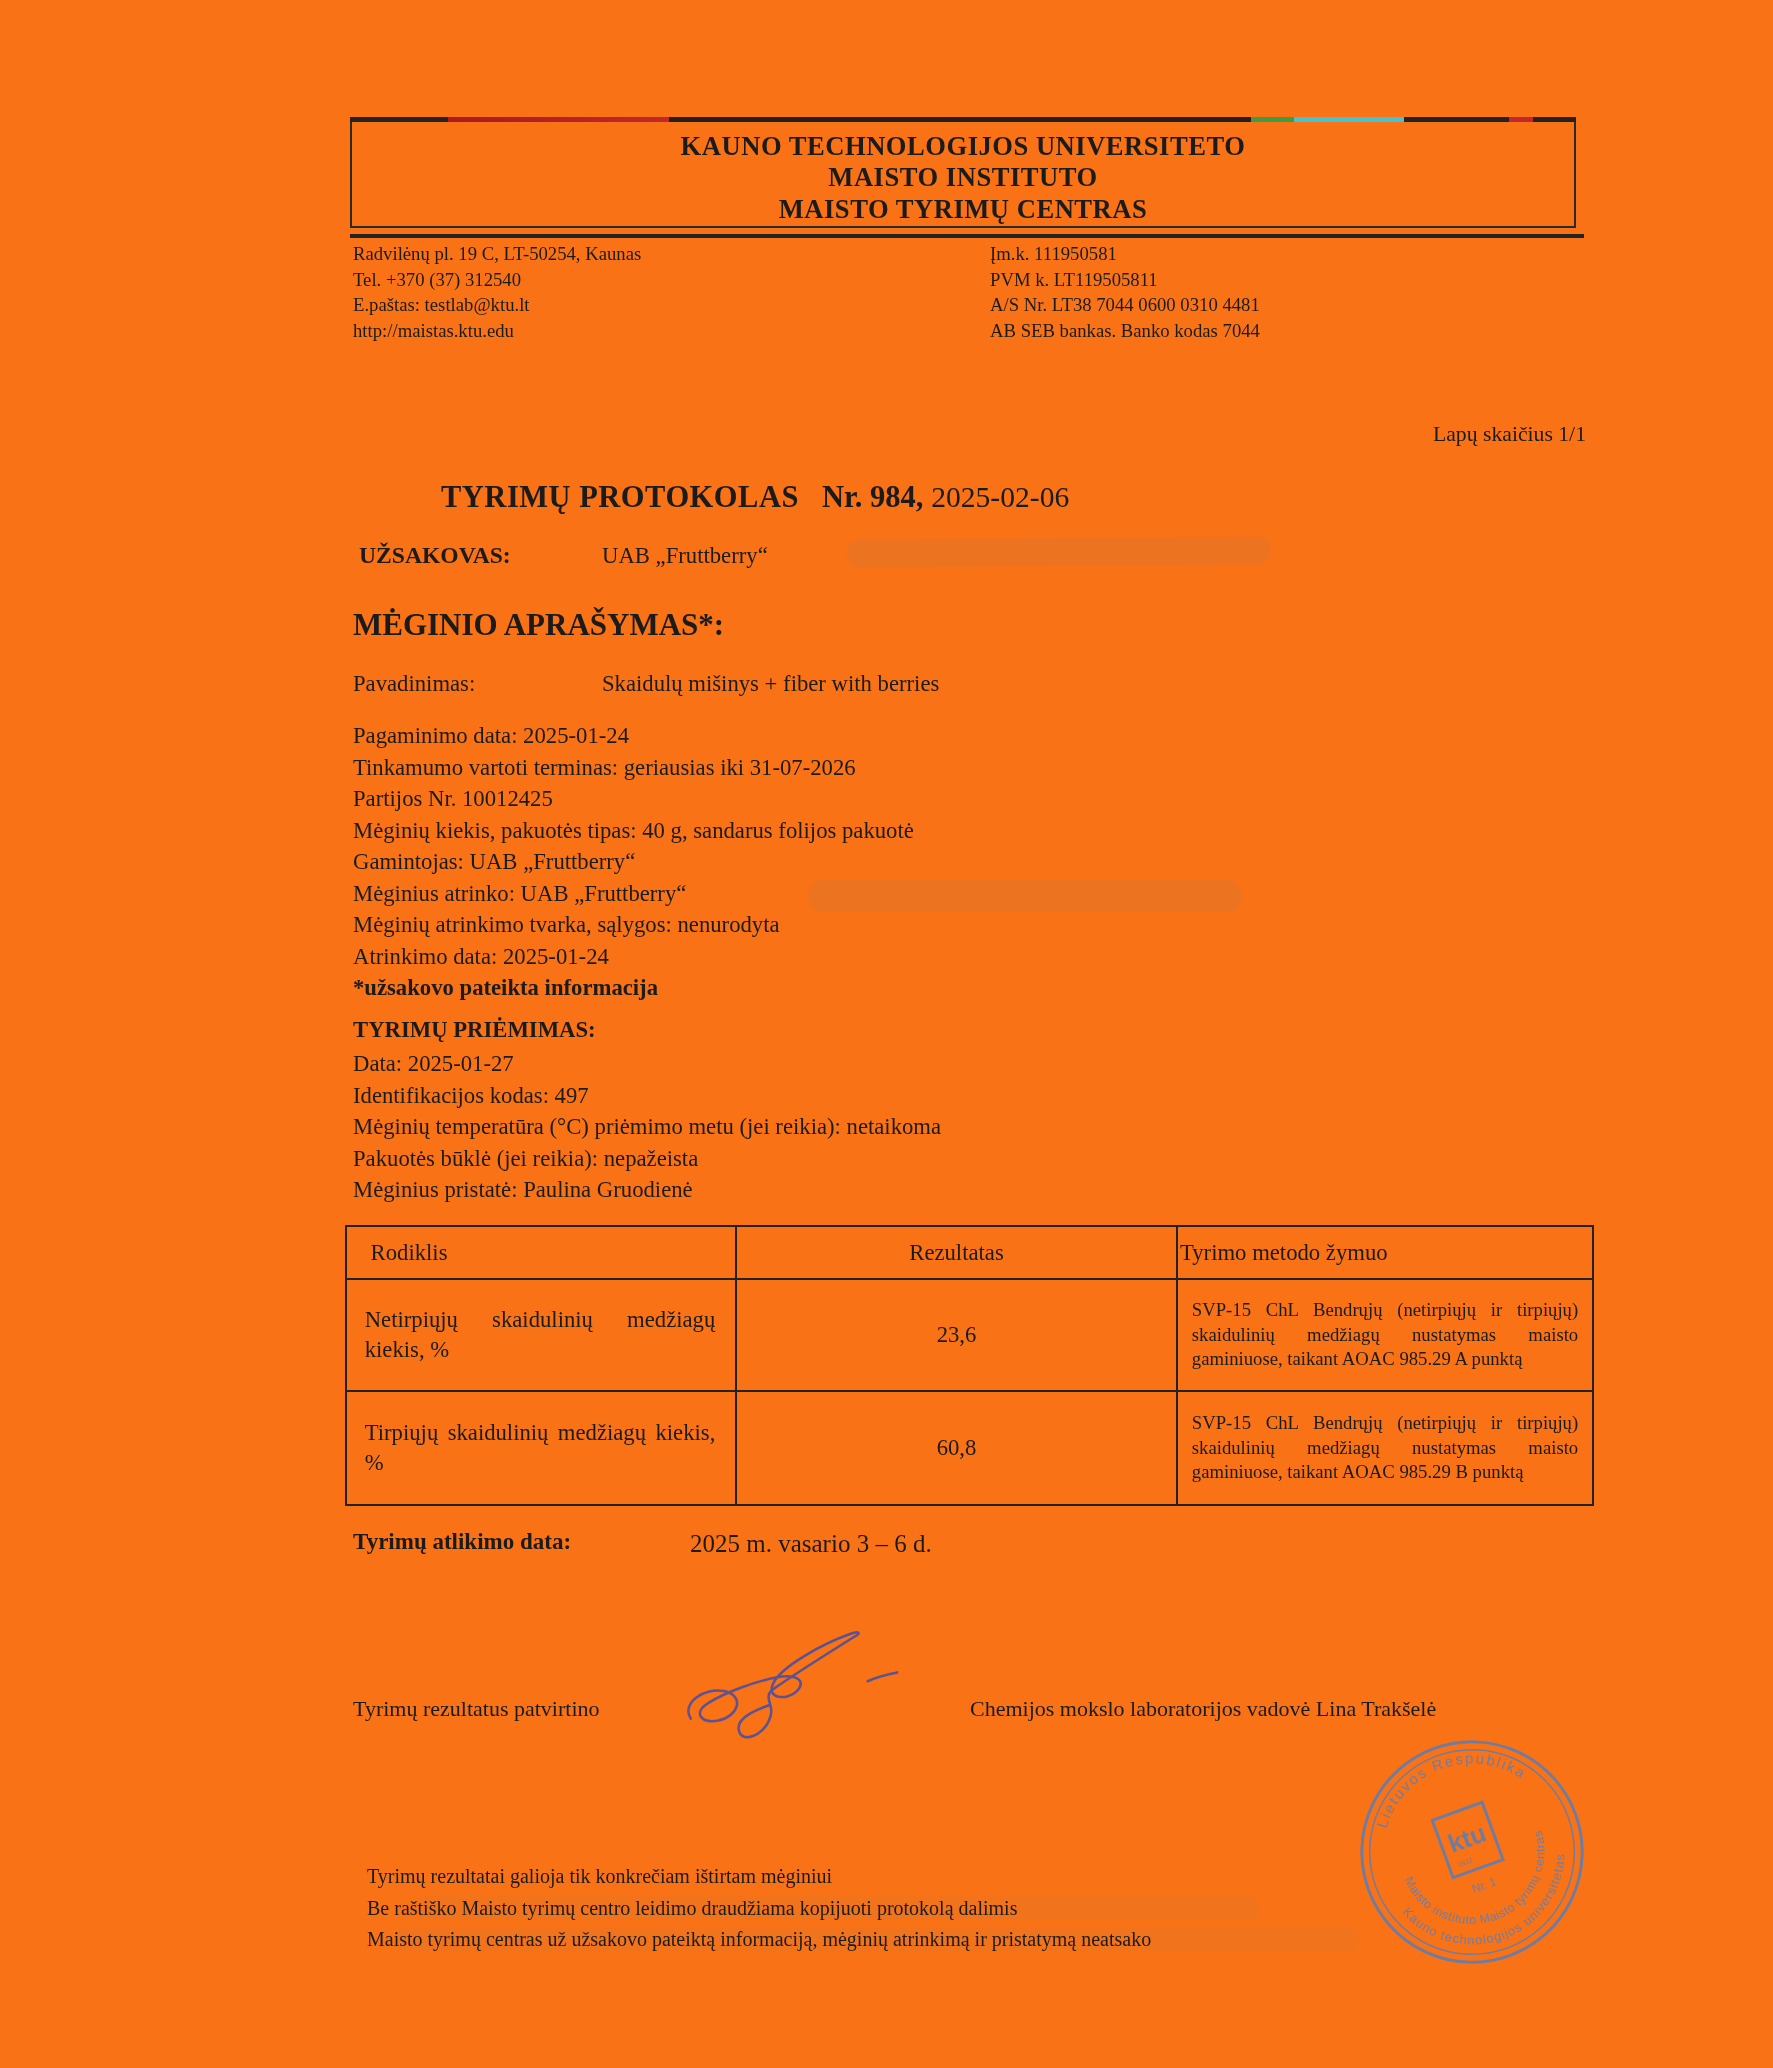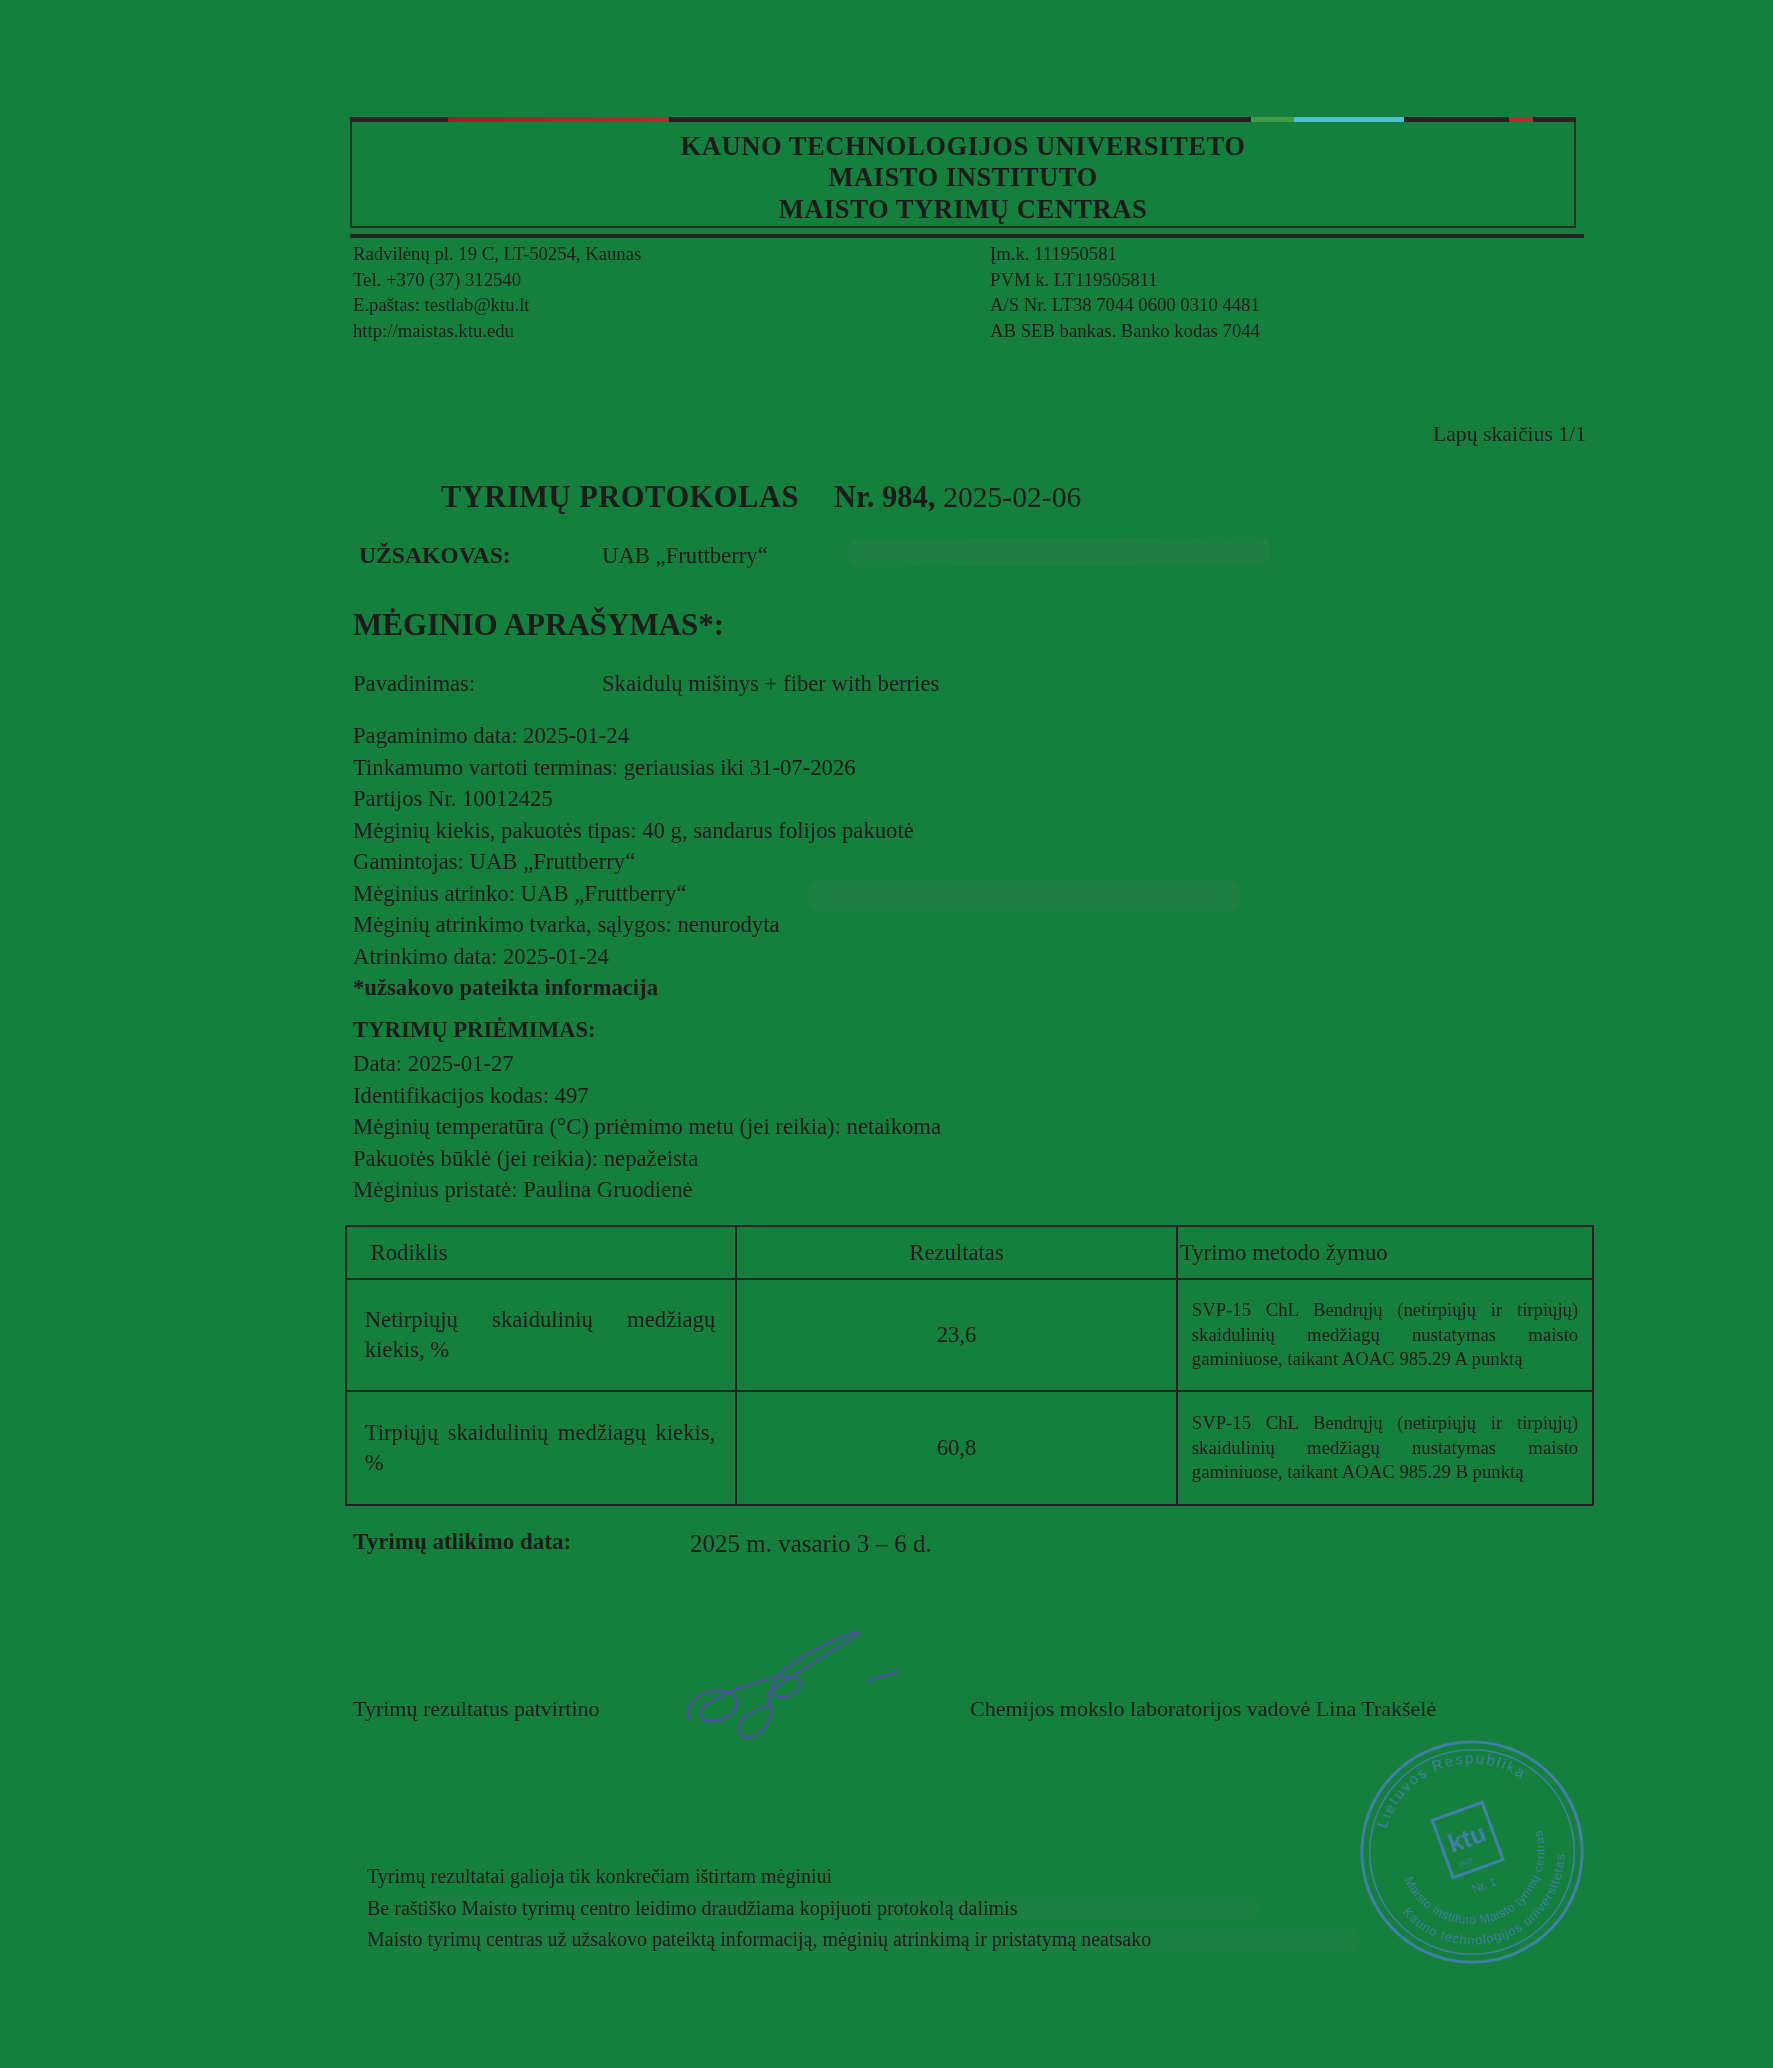"KAUNO TECHNOLOGIJOS UNIVERSITETO" .page { background: #15803d -> #f97316 }
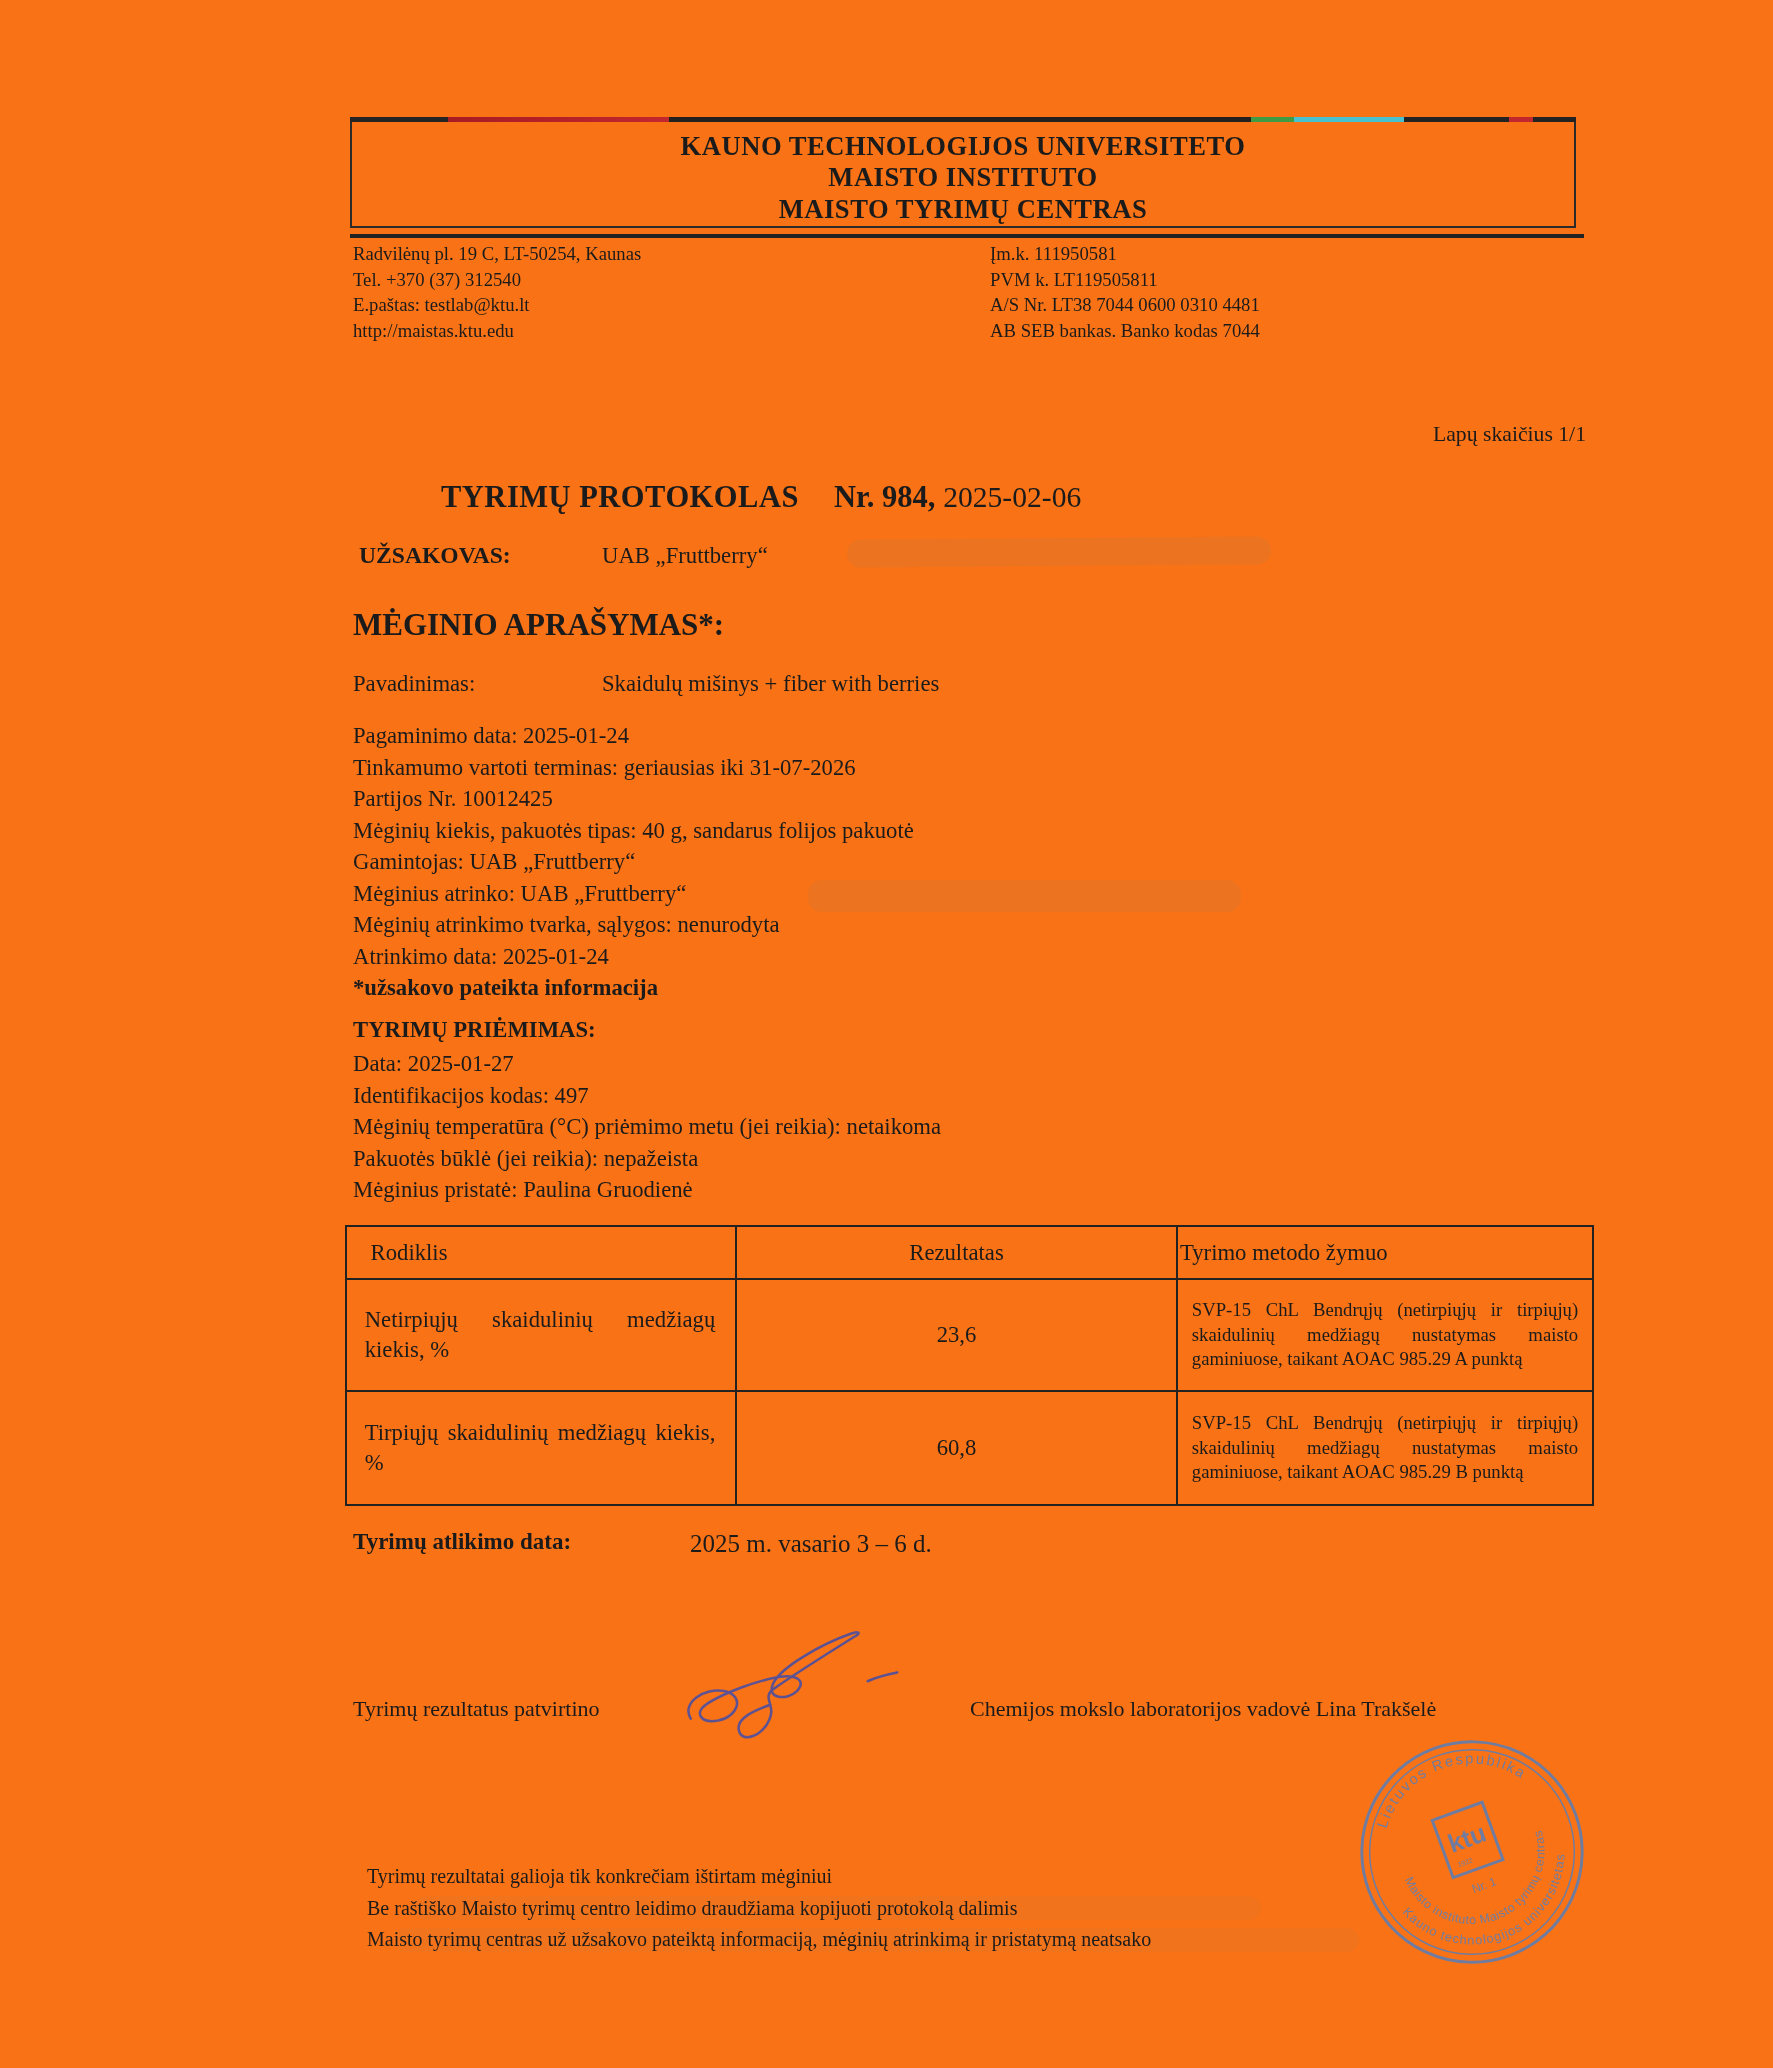"Nr. 984," .title-num { margin-left: 35px -> 23px }
